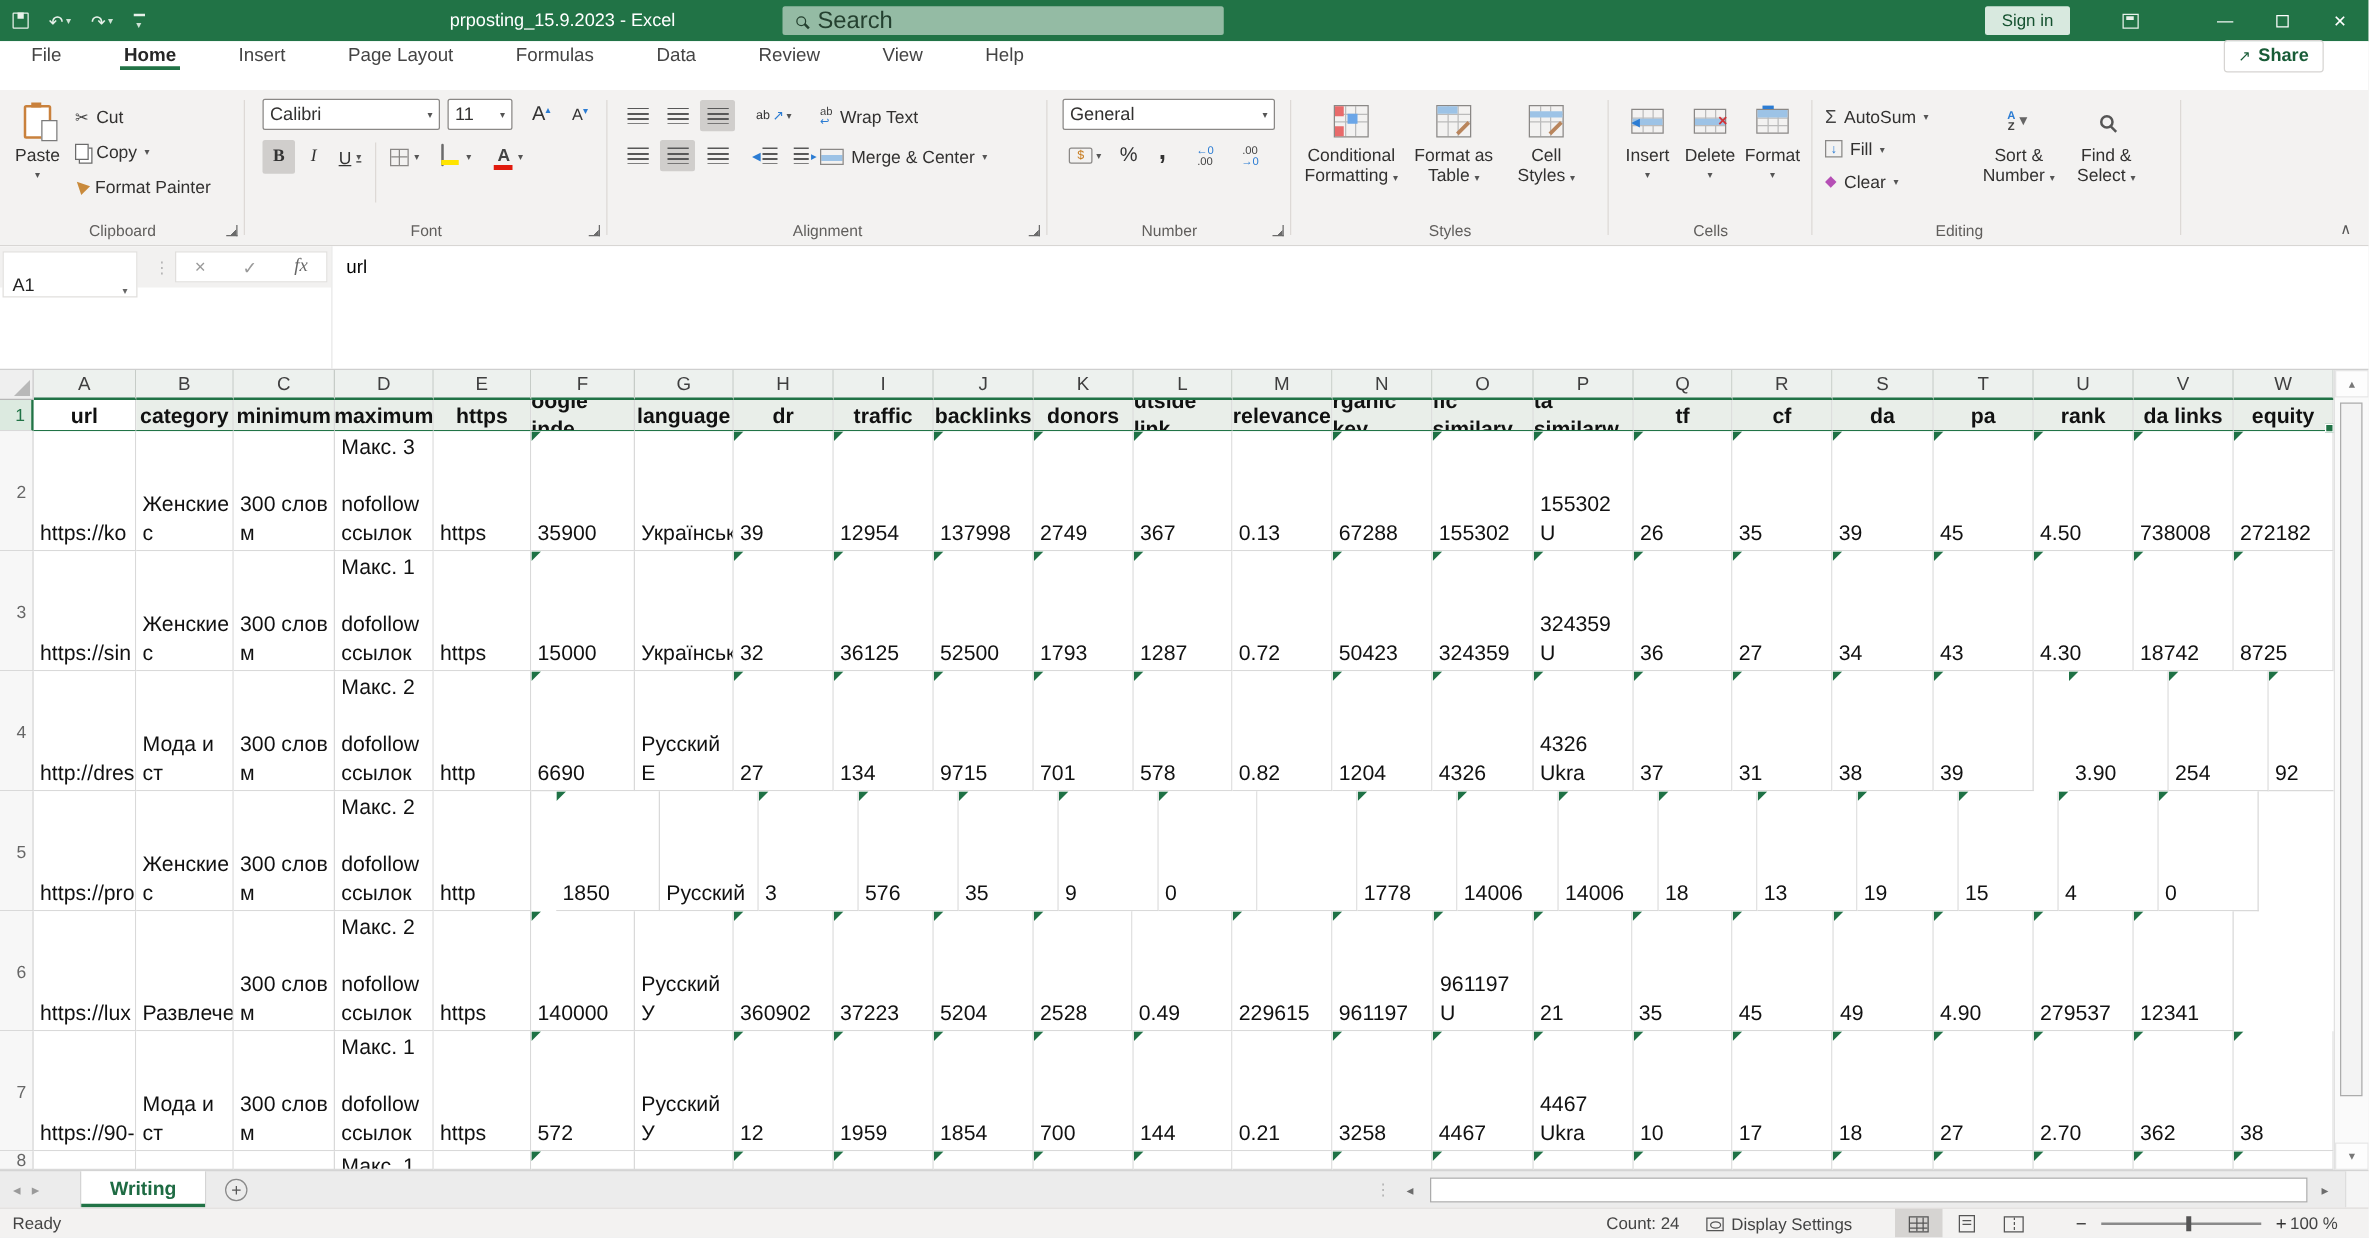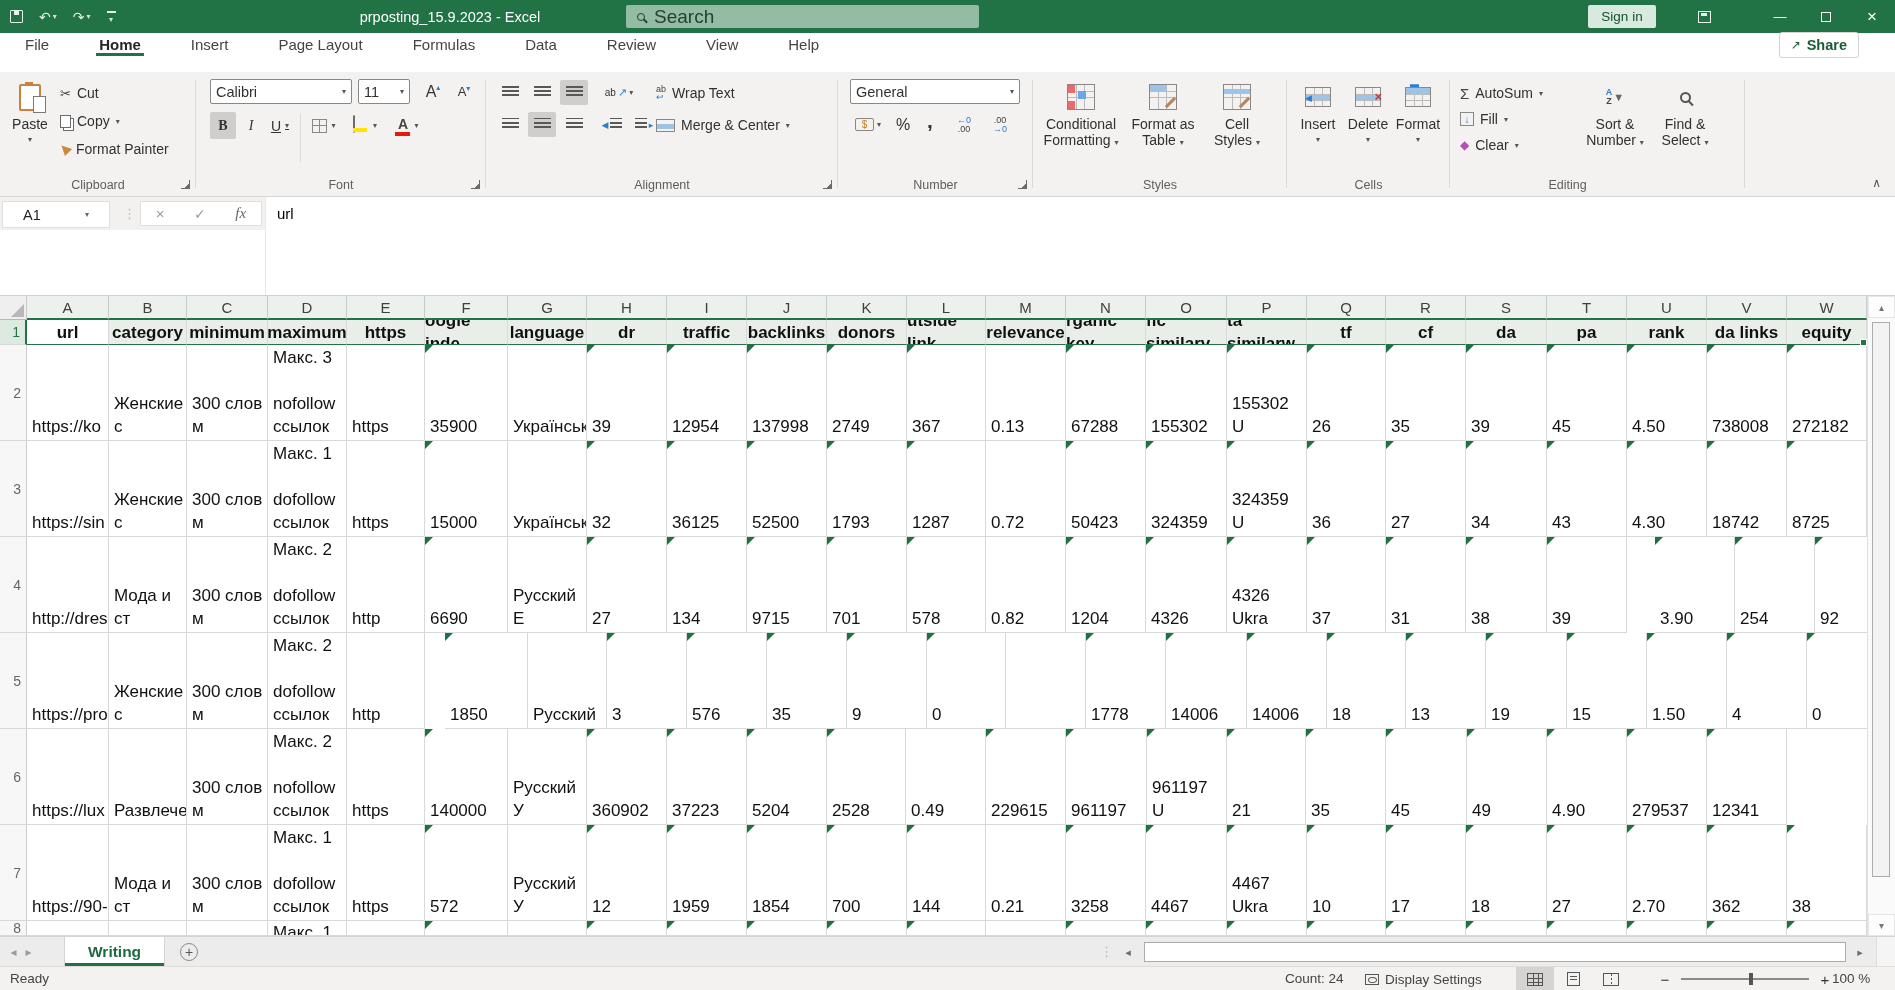"A1" .namebox { align-items: center -> flex-end; height: 27px -> 37px; padding: 0 20px -> 0 7px }
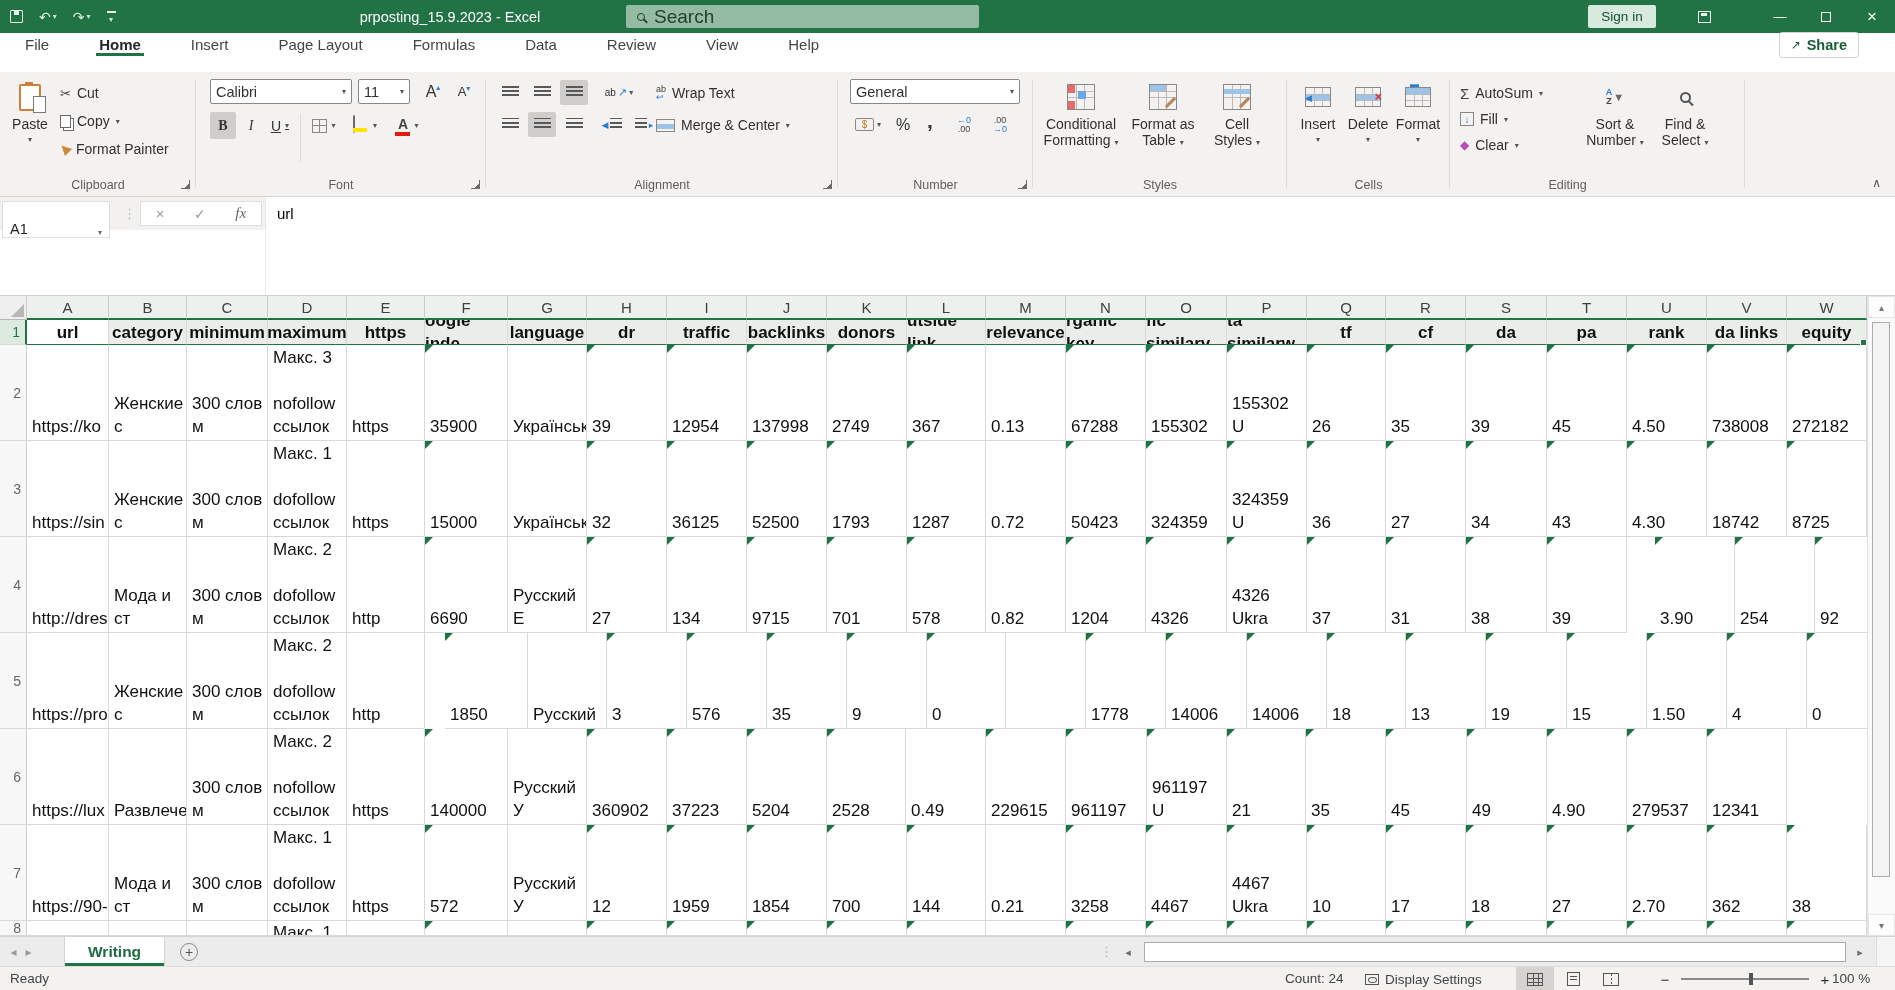"1.50" div.cell { html: <div><span>1.50</span><span></span></div> -> none }
